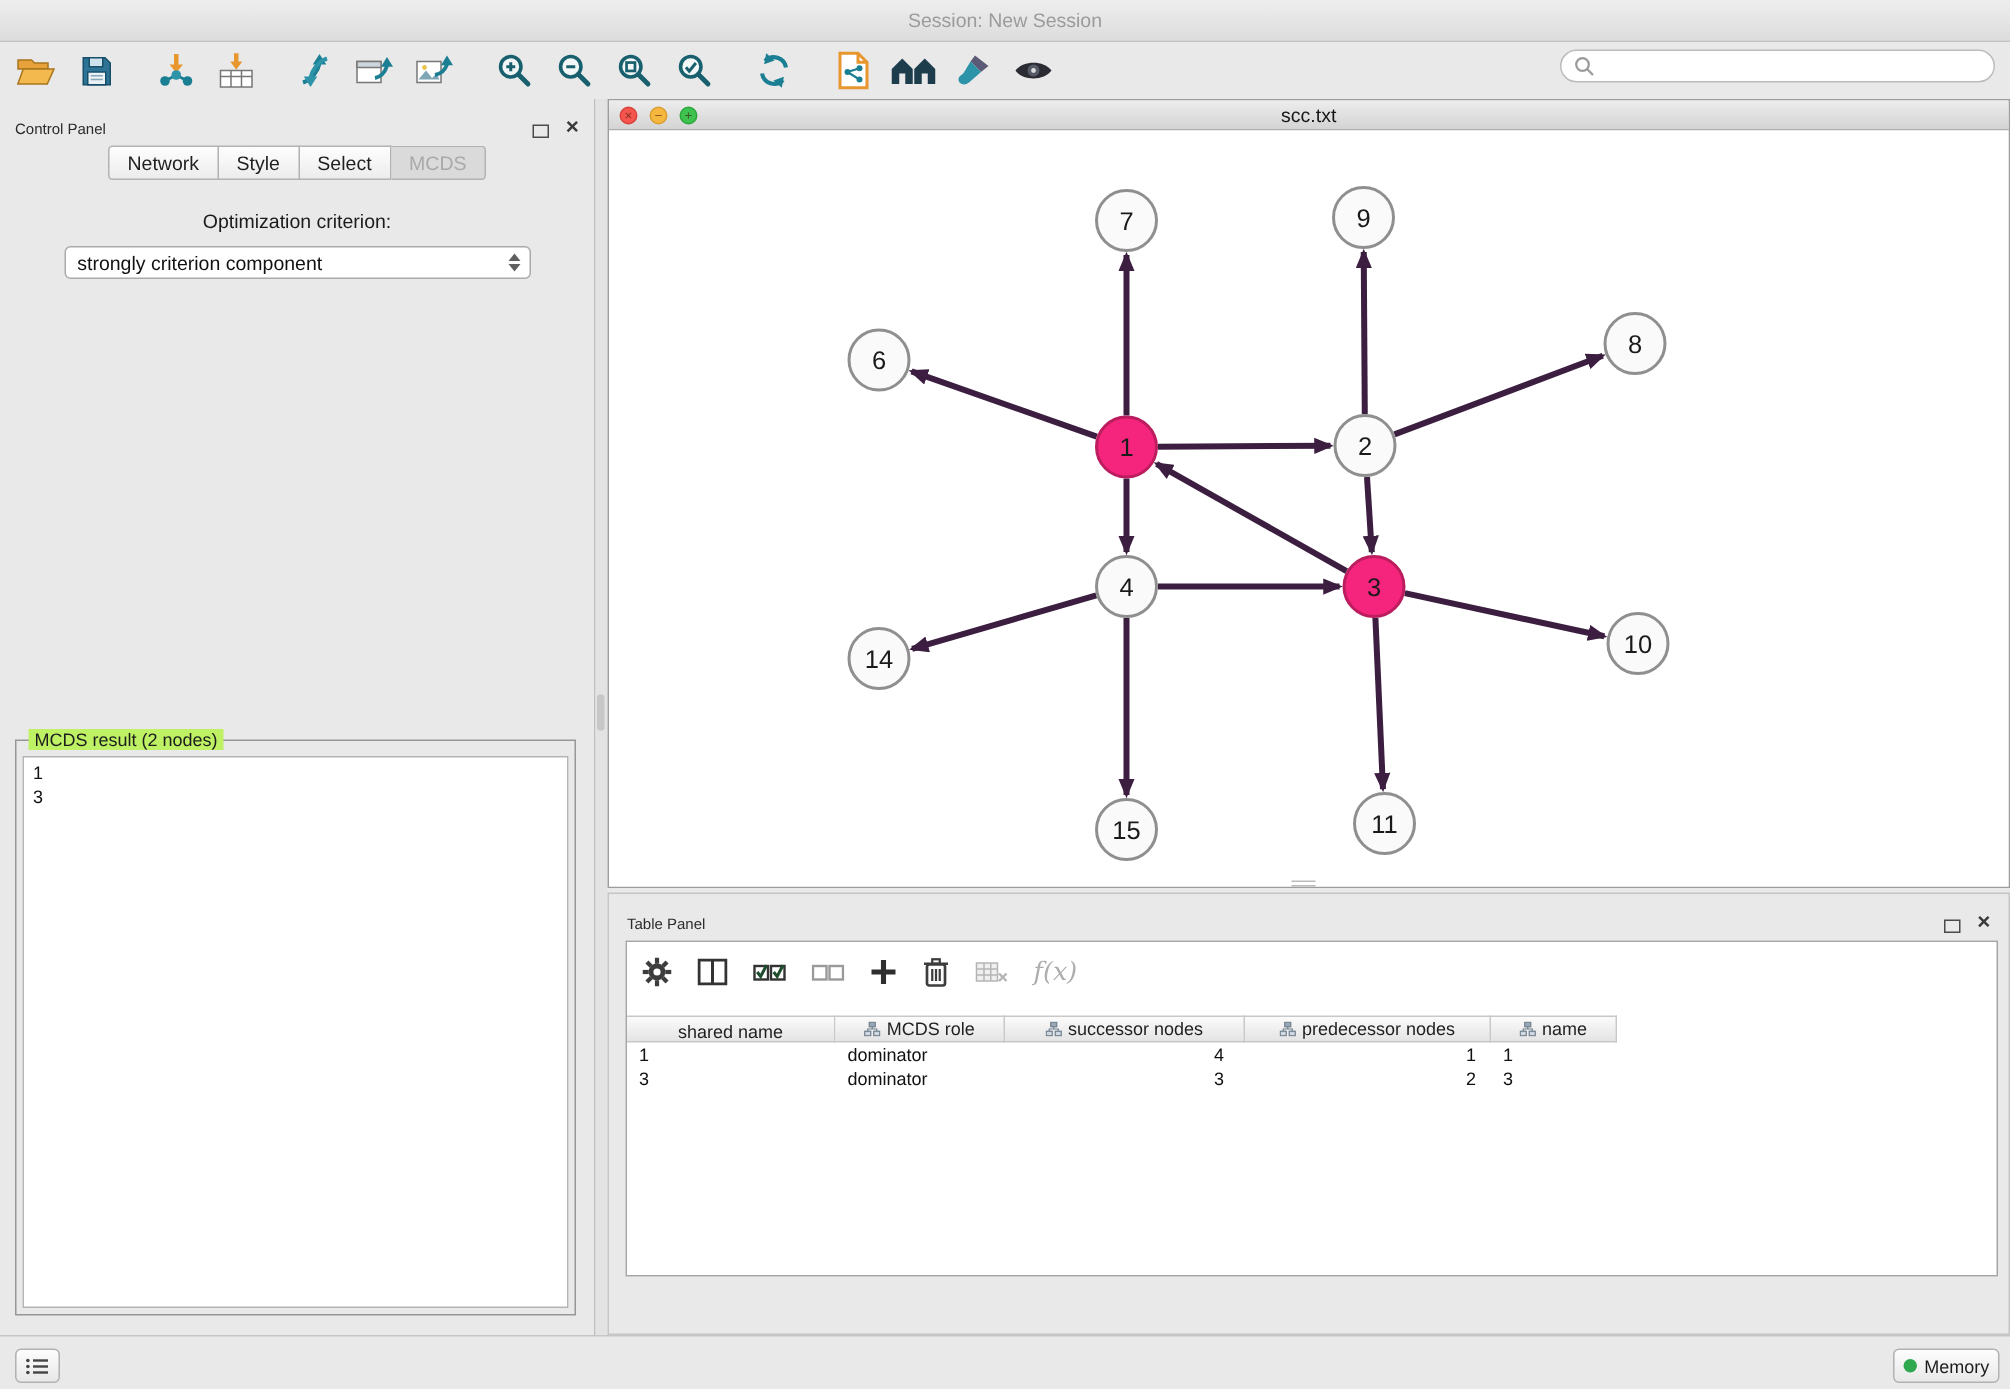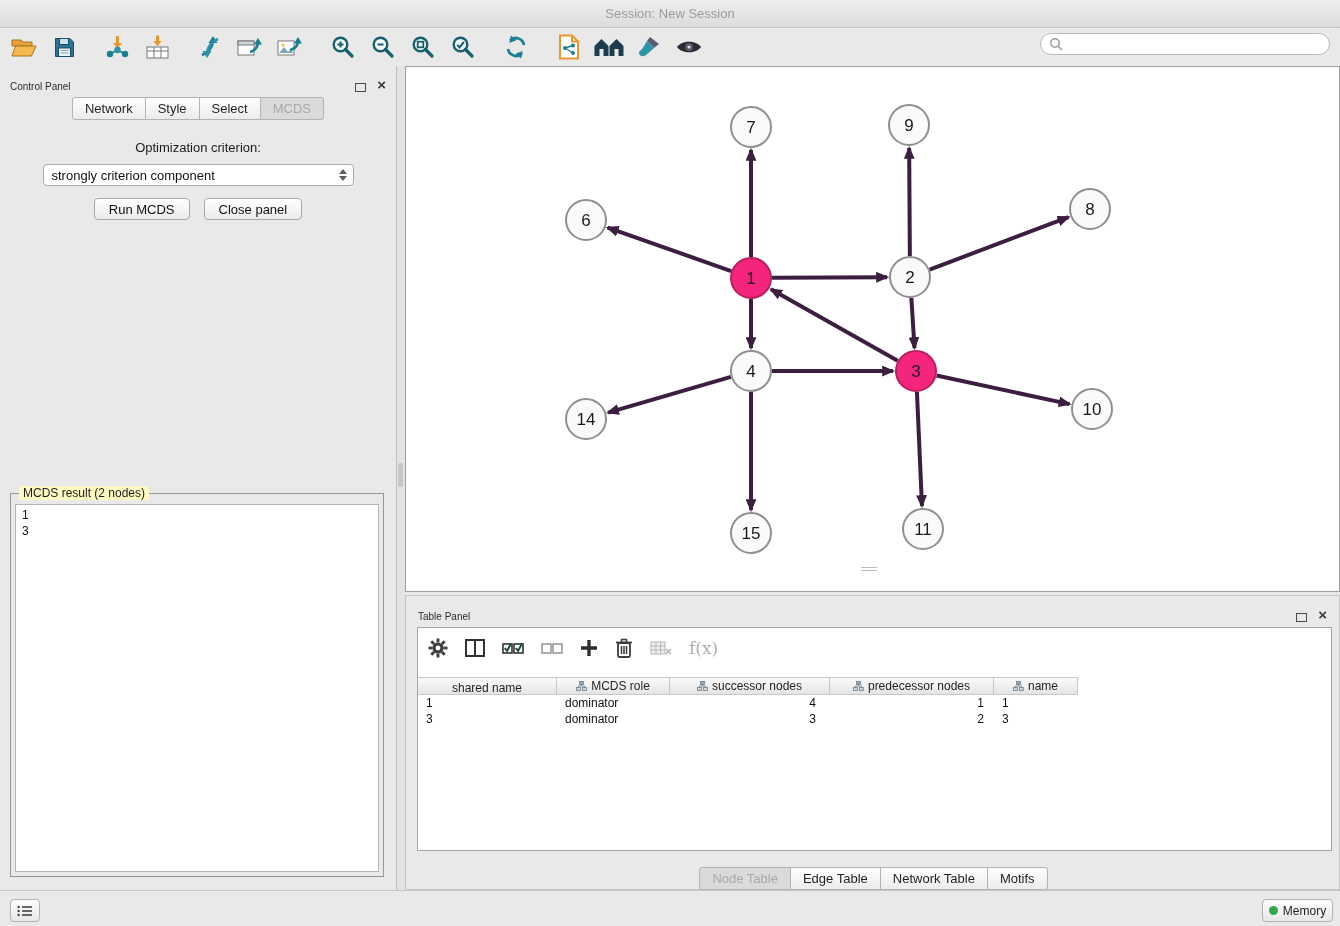"scc.txt" div.net-titlebar { html: none -> <div> <div></div> <div></div> <div></div> <span>scc.txt</span> </div> }
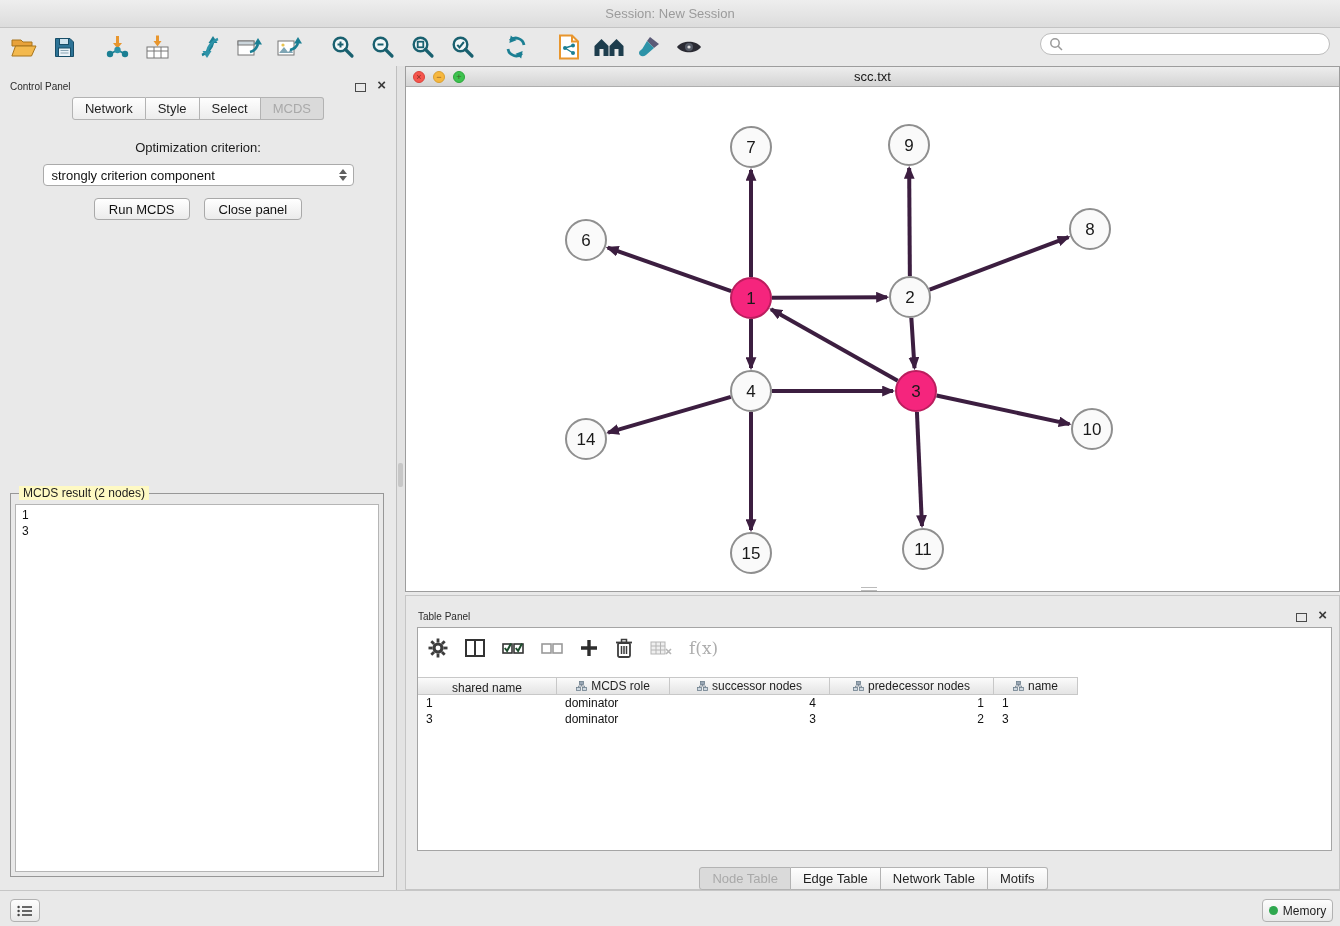"Run MCDS" div.btn-row { html: <div> <button>Run MCDS</button> <button>Close panel</button> </div> -> none }
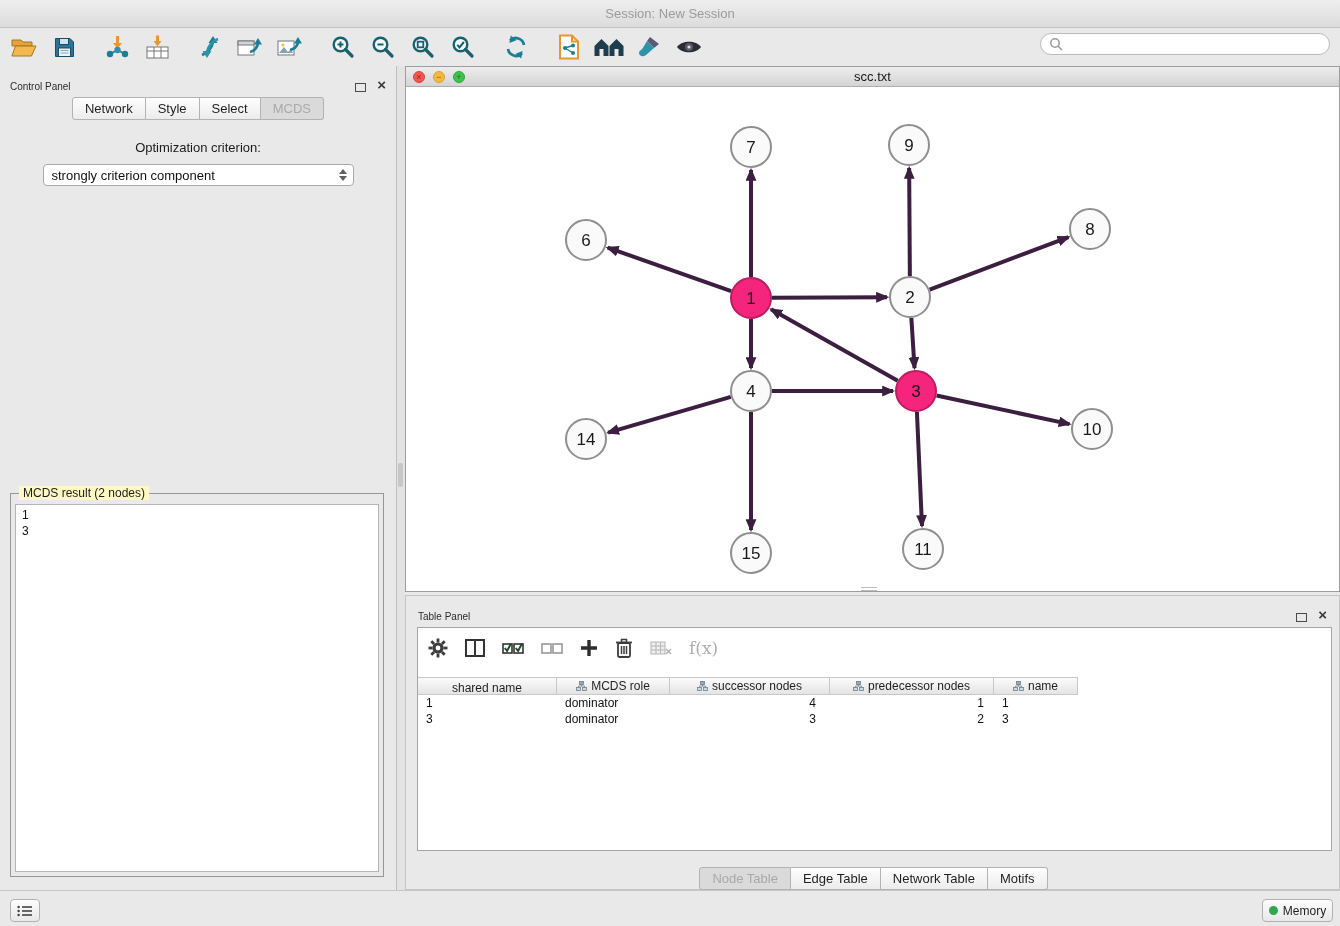"MCDS result (2 nodes)" .result-label { background: #fef9c3 -> #bef264 }
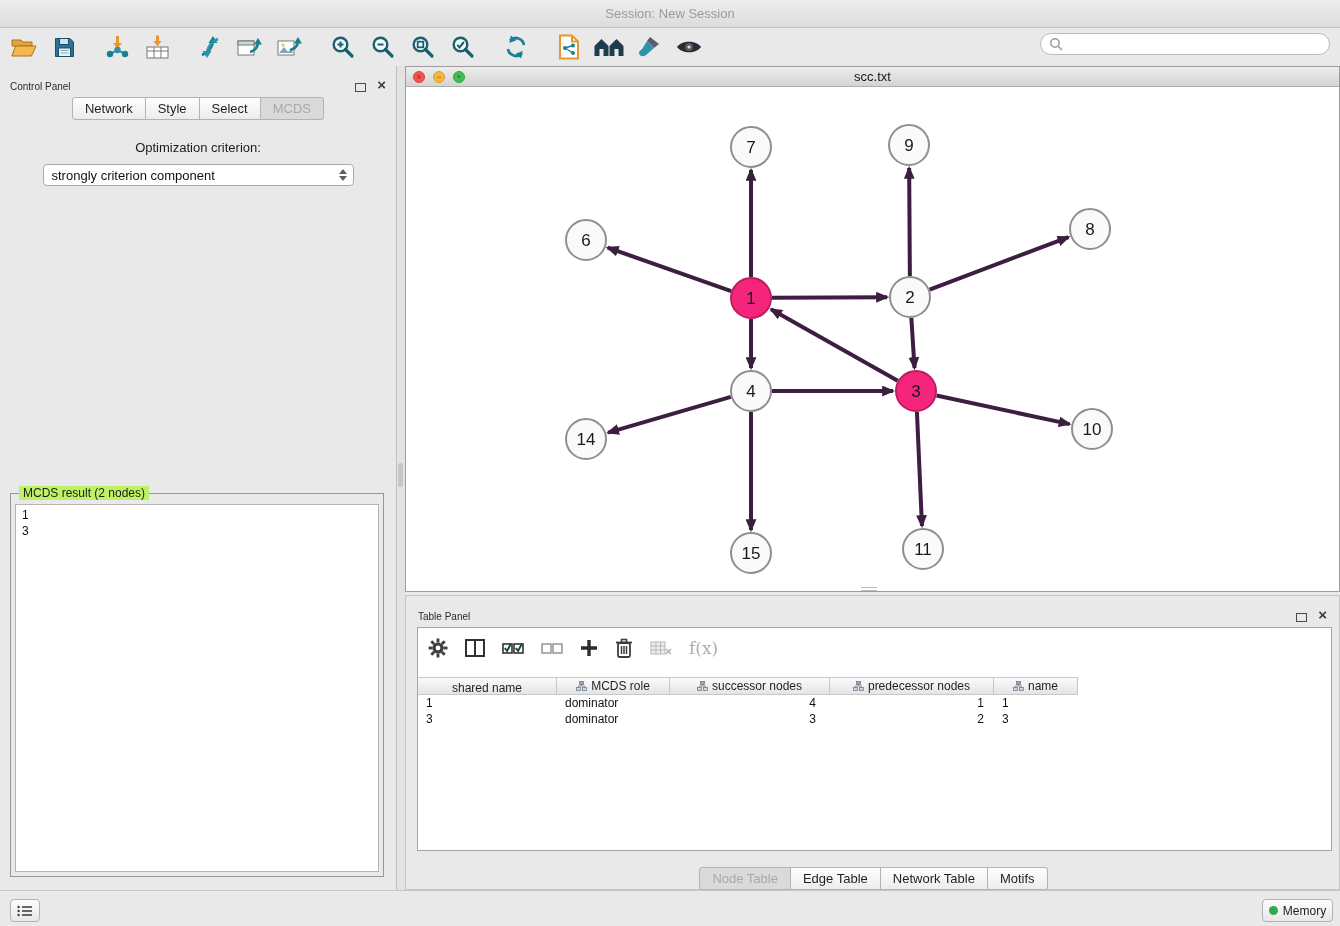"f(x)" .fx { font-style: none -> italic }
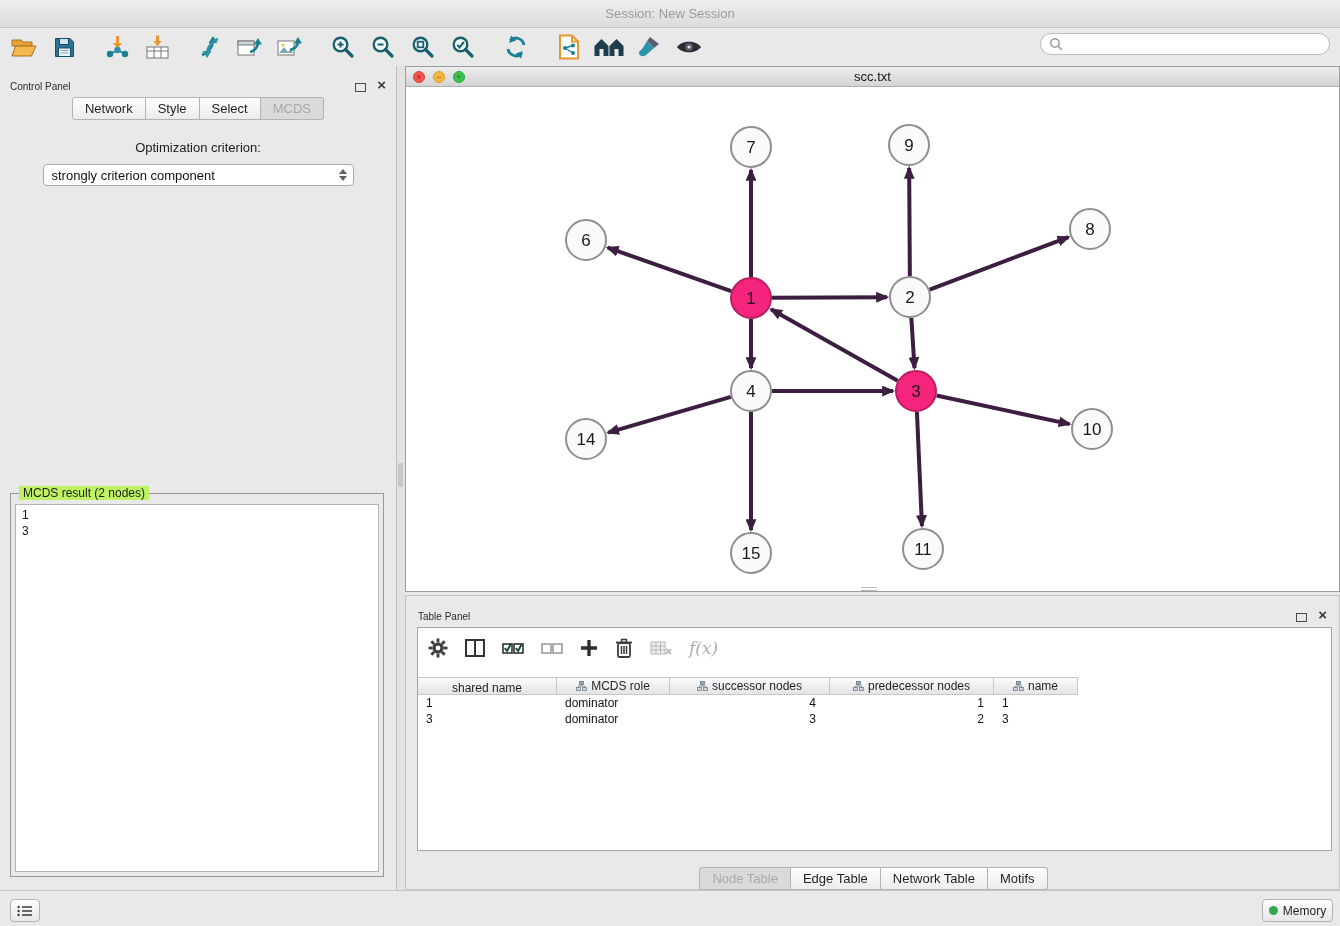"Node Table" div.tp-tabs { html: <div> <div>Node Table</div> <div>Edge Table</div> <div>Network Table</div> <div>Motifs</div> </div> -> none }
